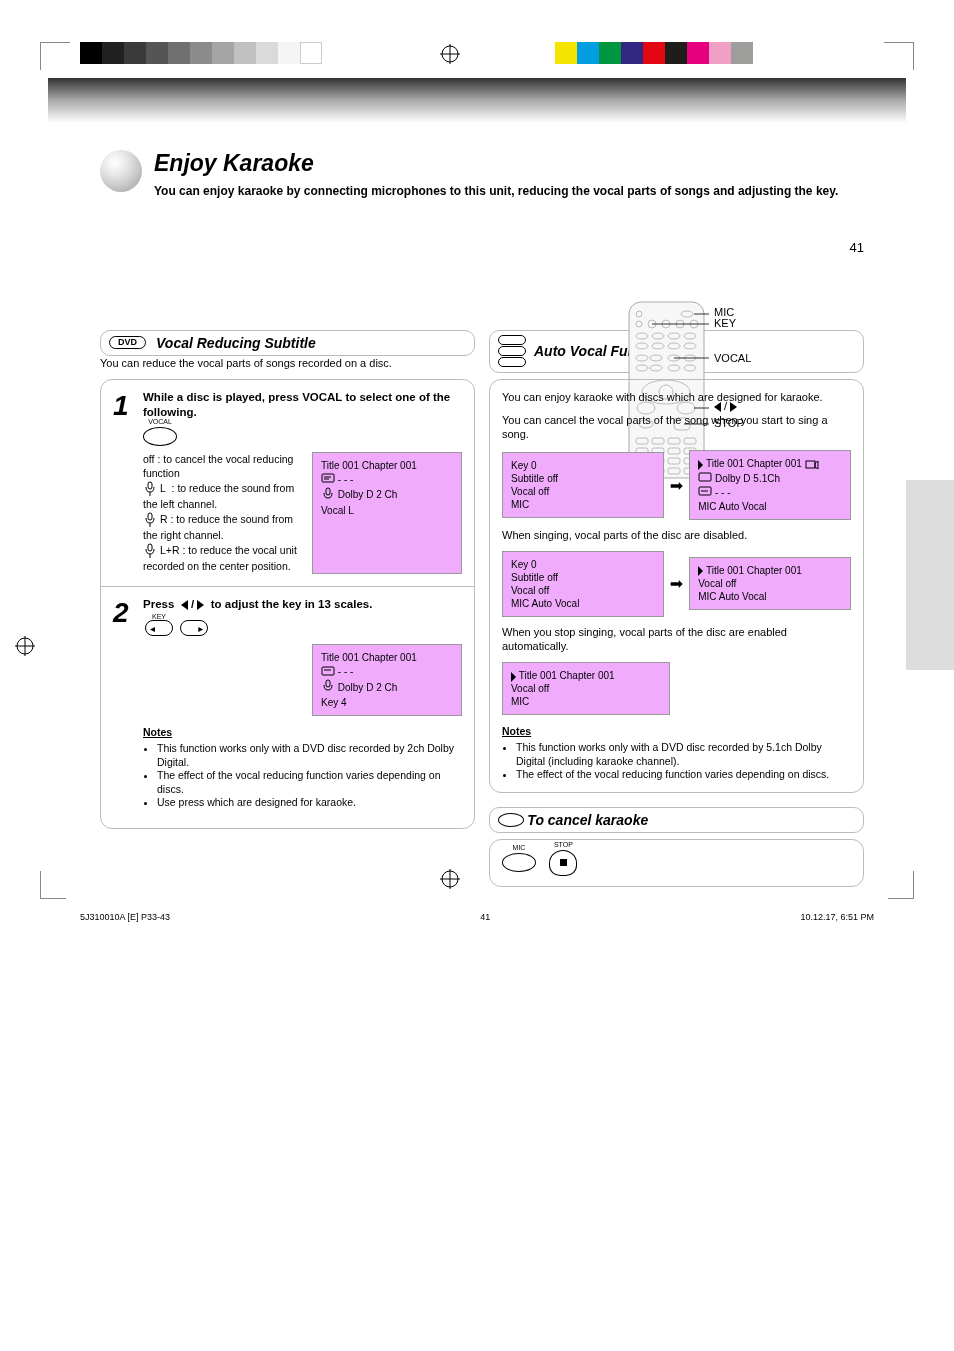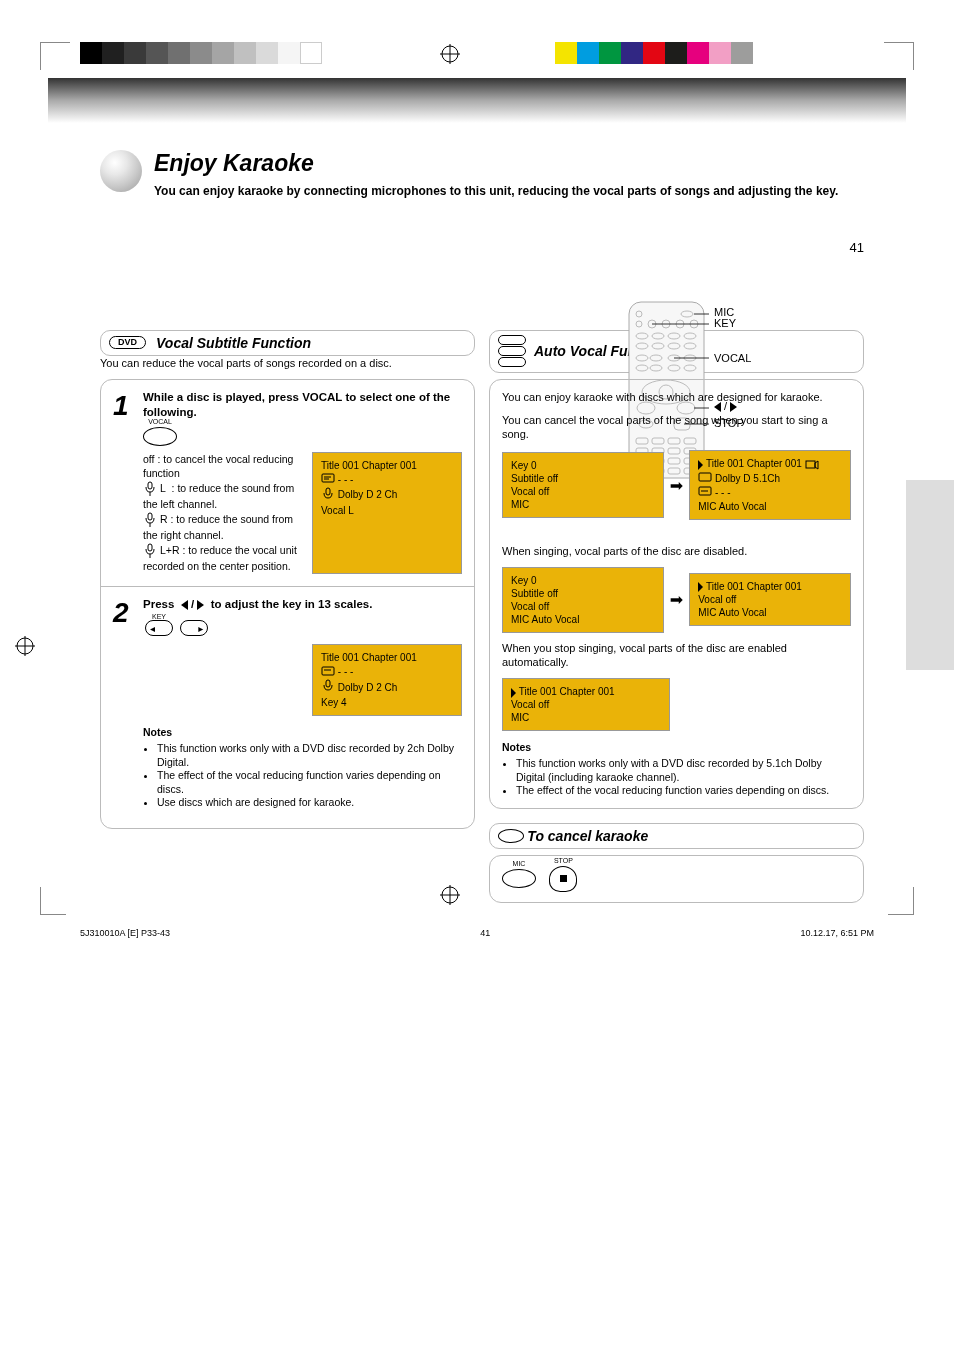"Vocal Subtitle Function" span.section-title { text: Subtitle Function -> Reducing Subtitle }
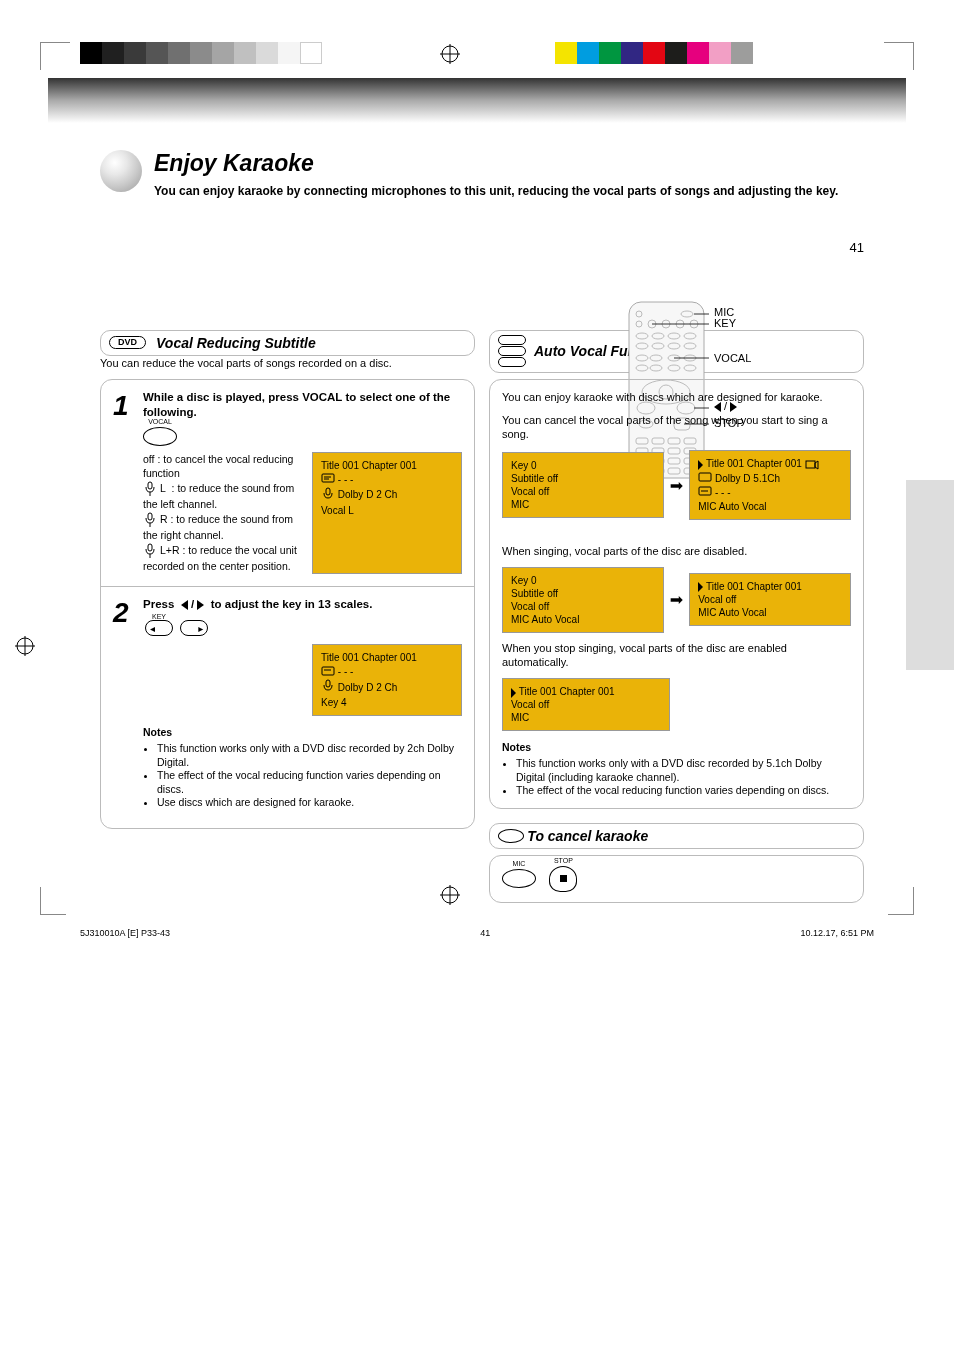"Title 001 Chapter 001" .osd-box { background: #eab308 -> #f0abfc }
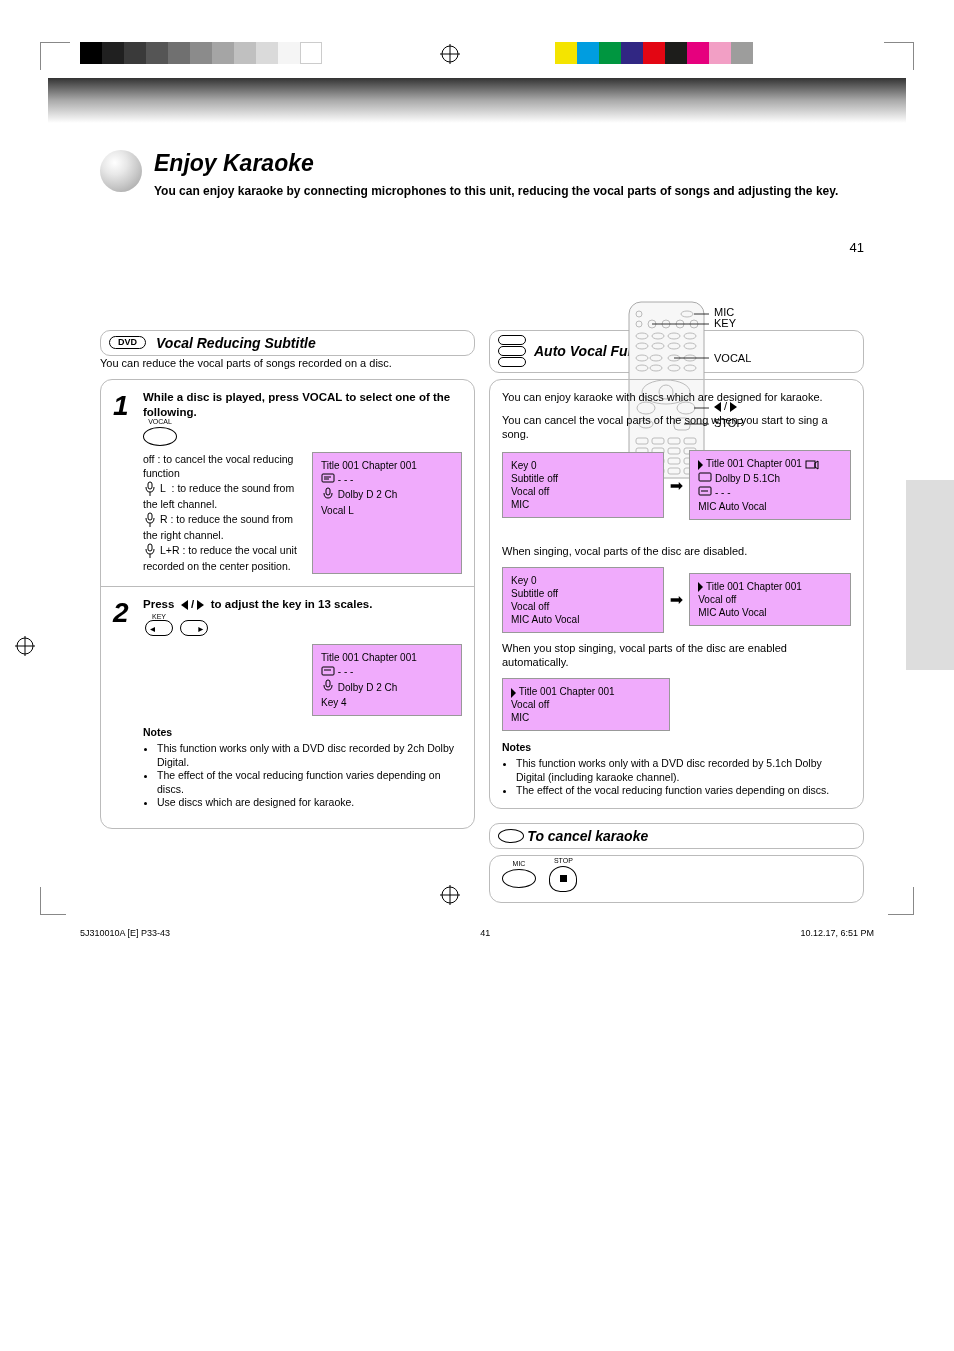"When singing, vocal parts of" p.prose { margin-top: 24px -> 8px }
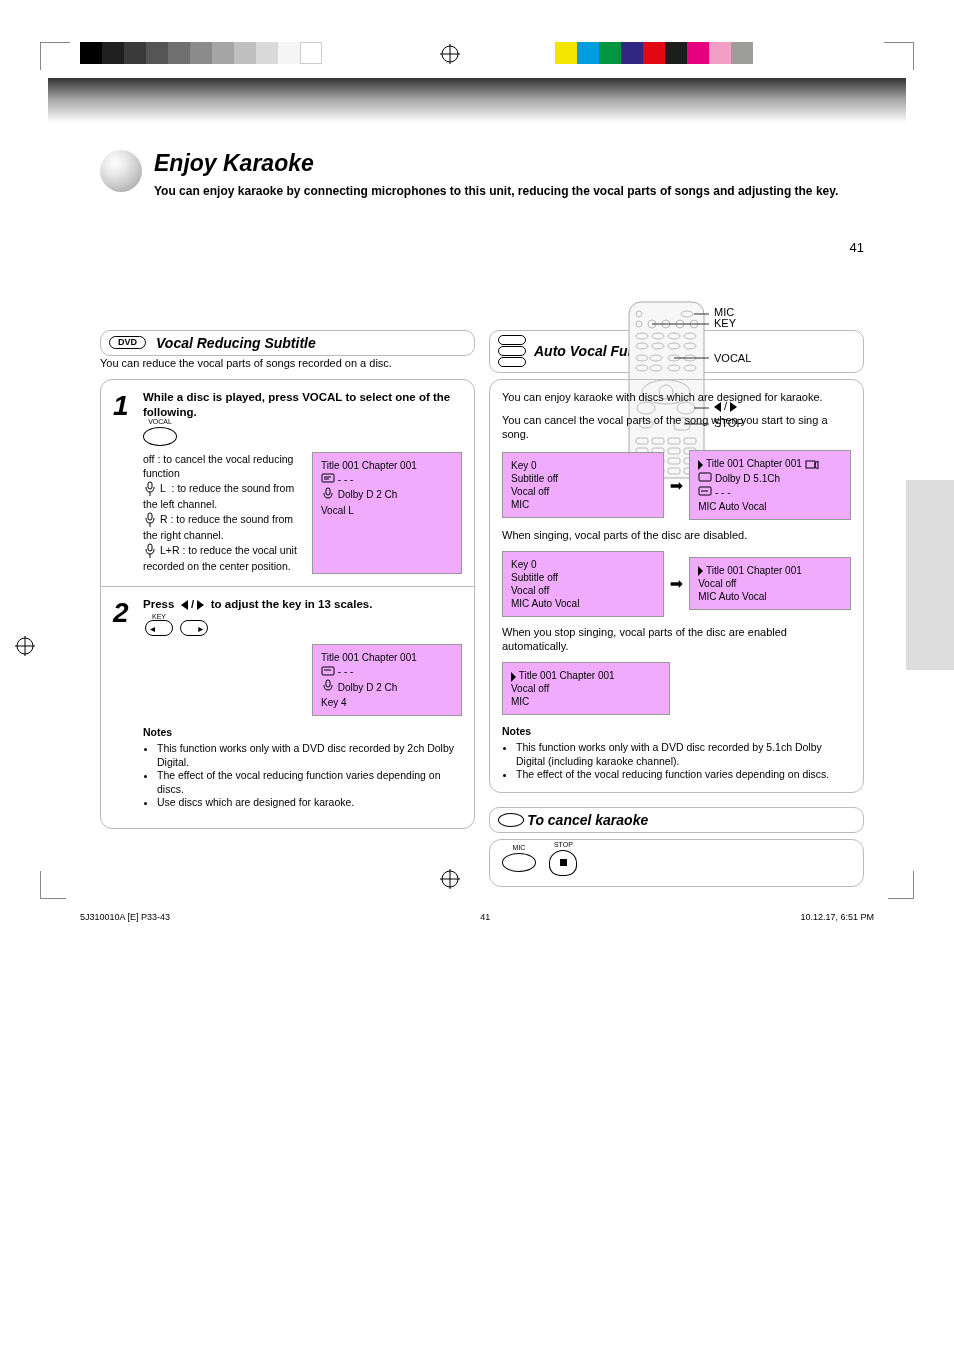"Notes" .notes-h { text-decoration: none -> underline }
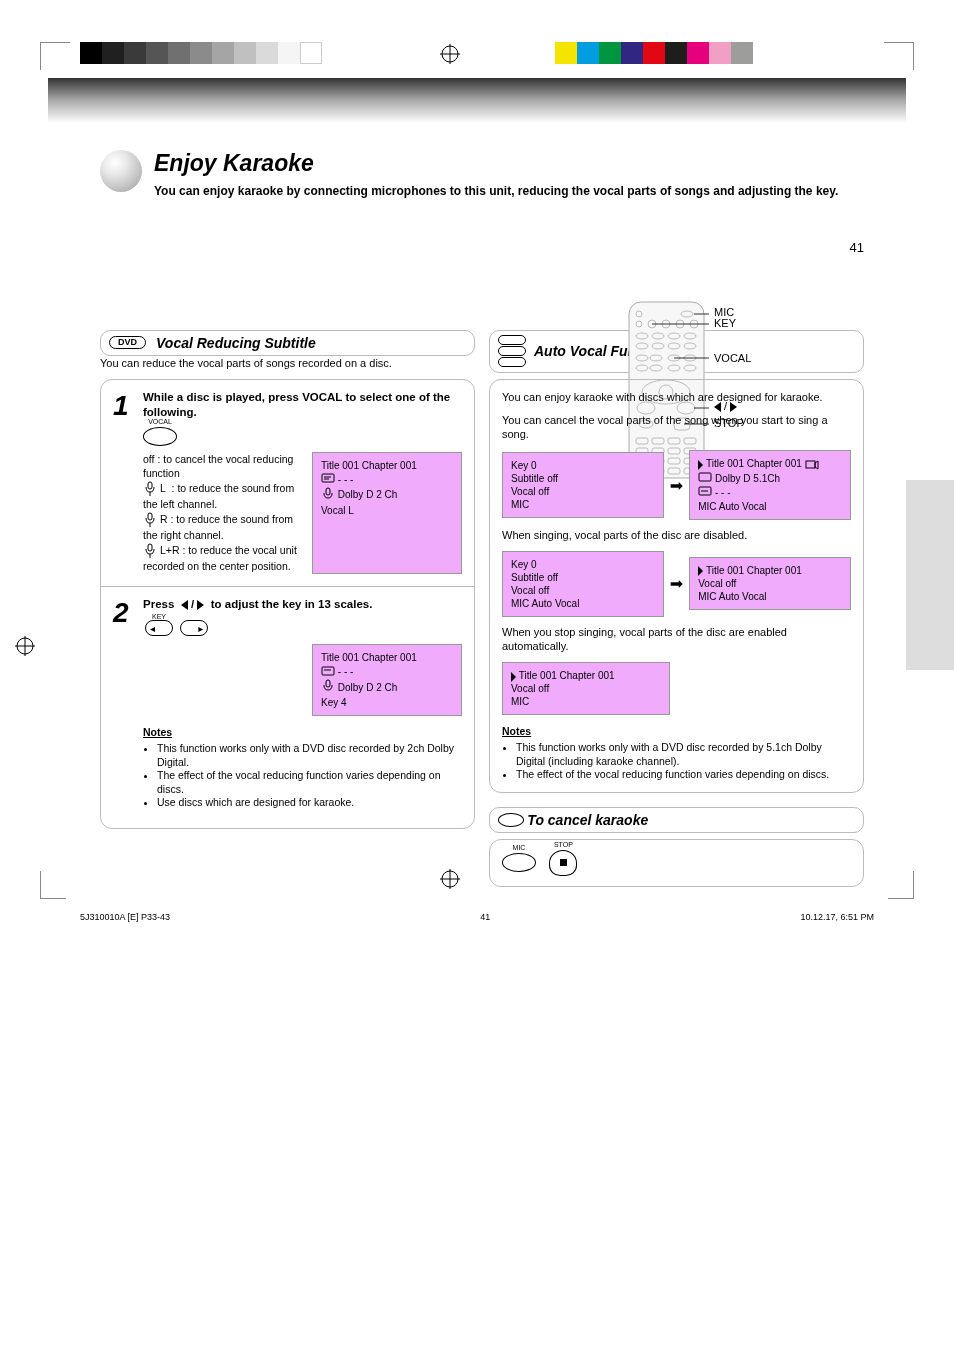"Use discs which are designed" li { text: discs -> press }
